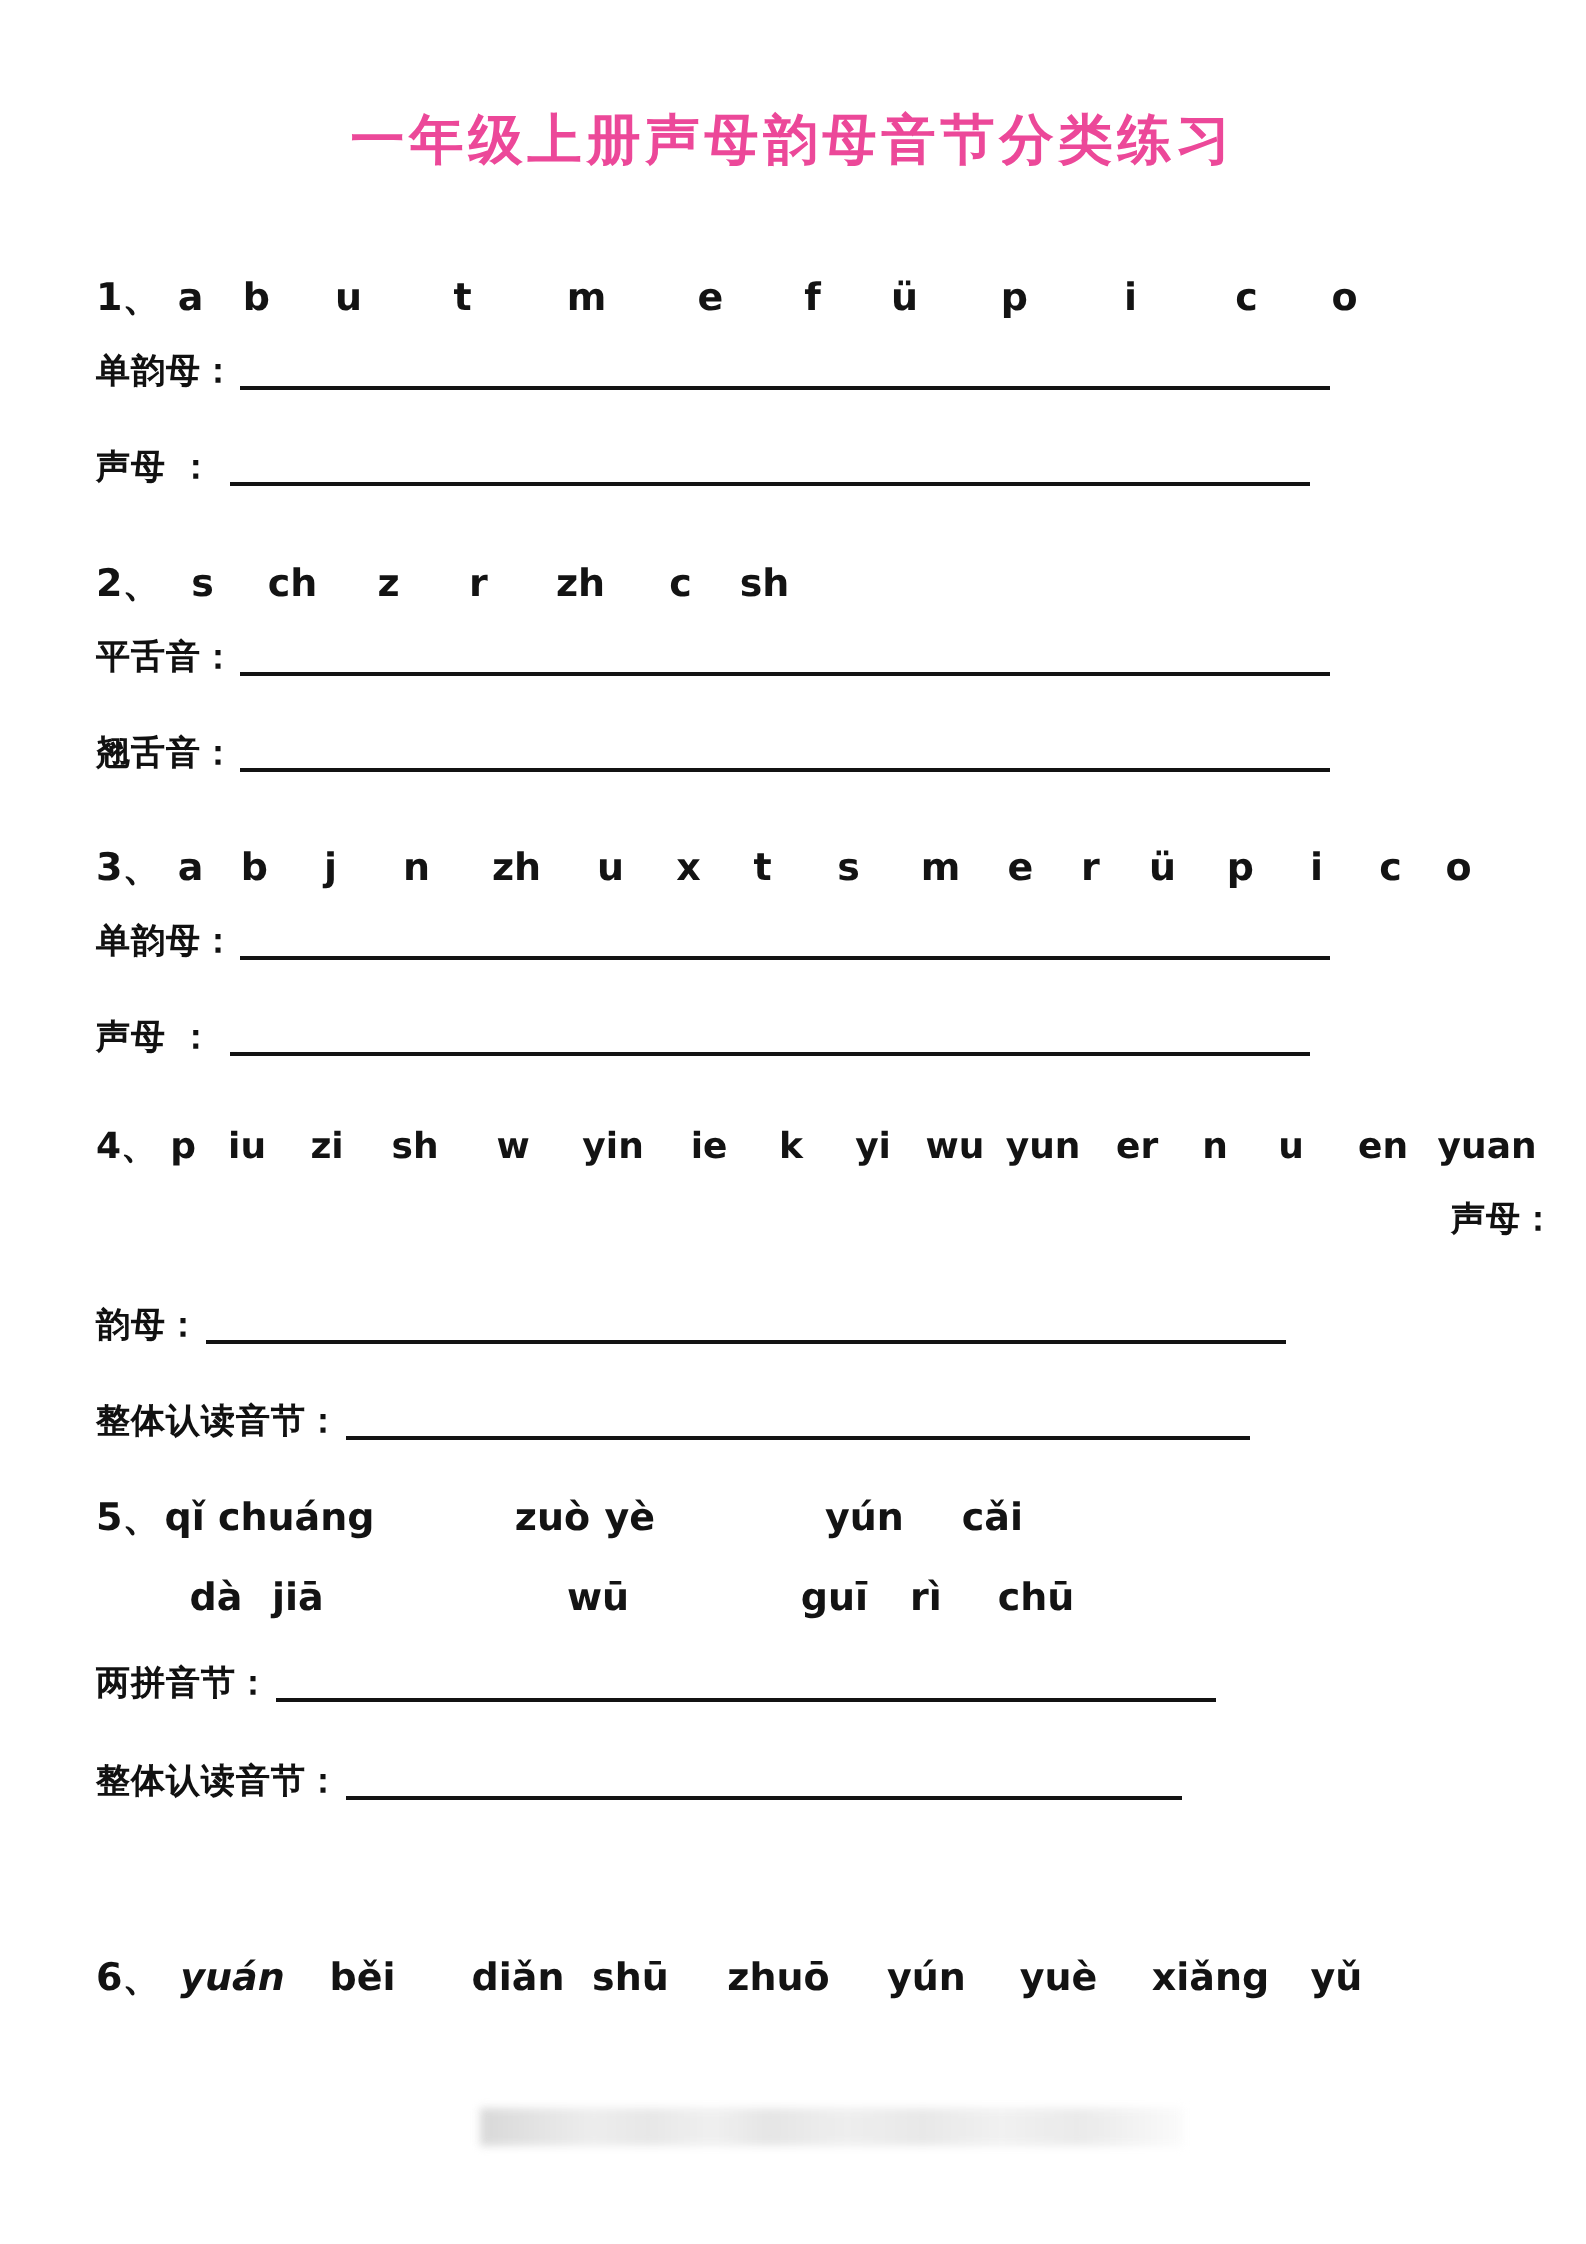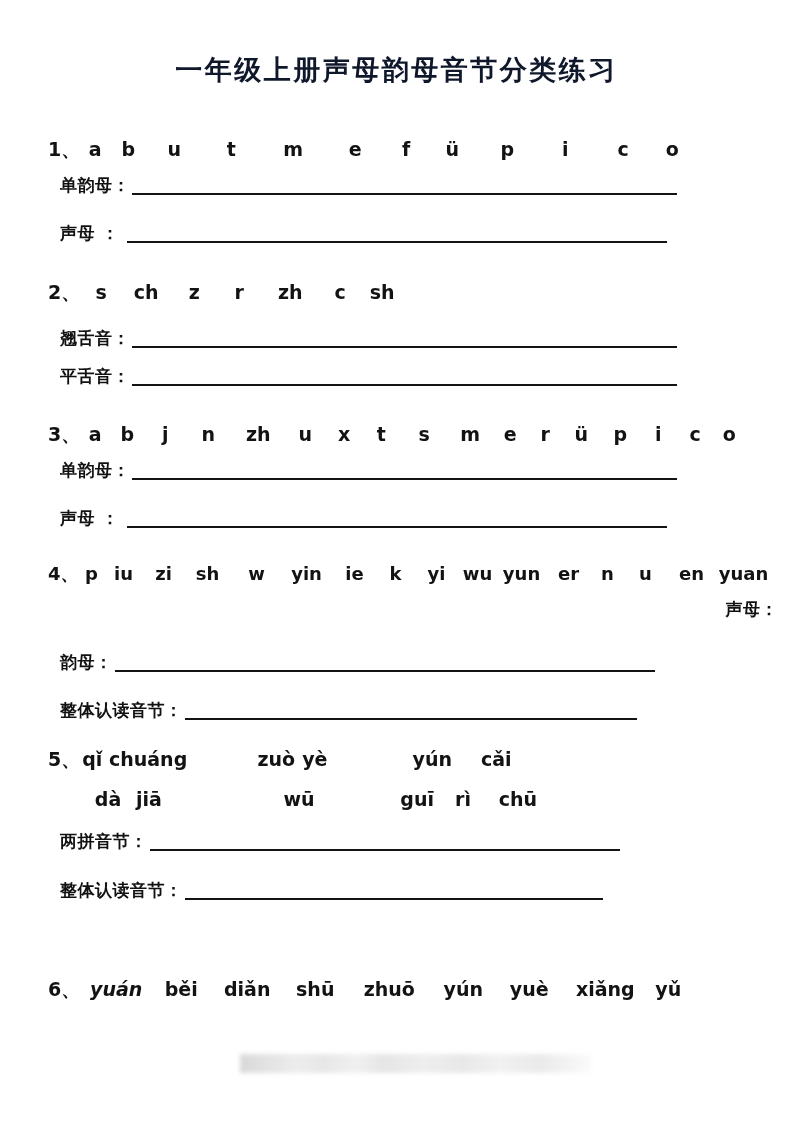"一年级上册声母韵母音节分类练习" .doc-title { color: #0f172a -> #ec4899 }
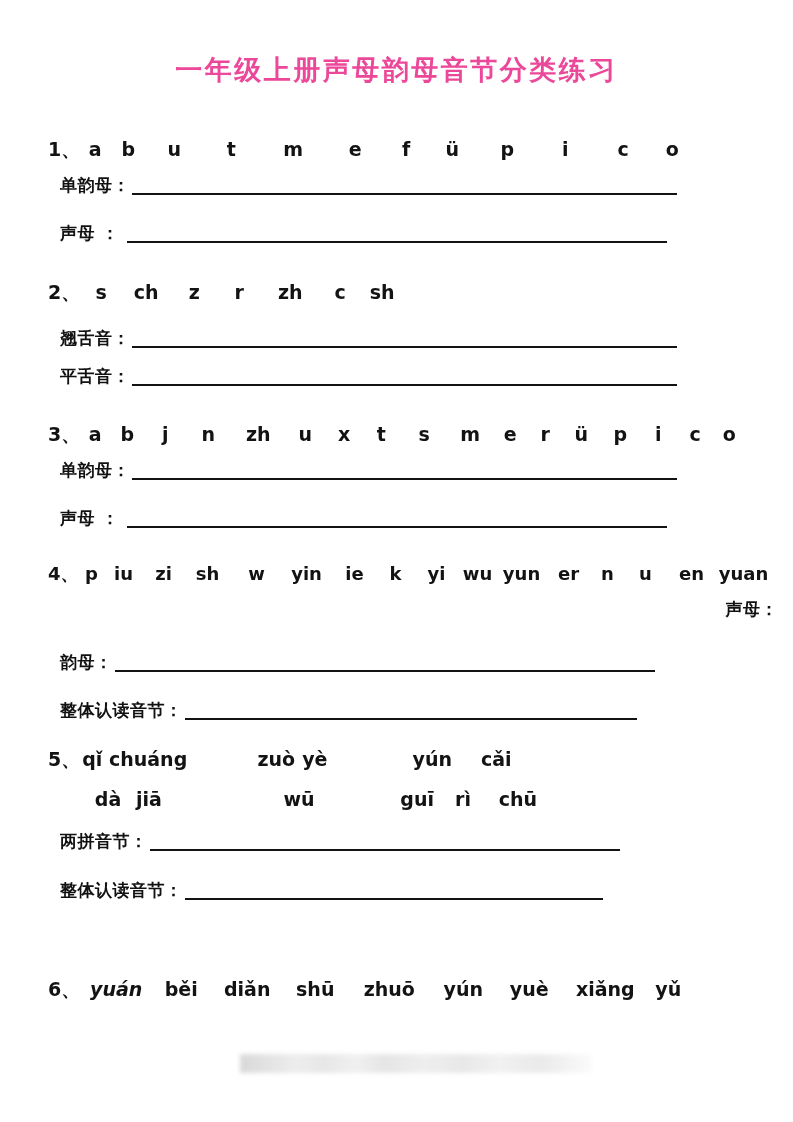"单韵母：" .ans-row { margin-left: 12px -> none }
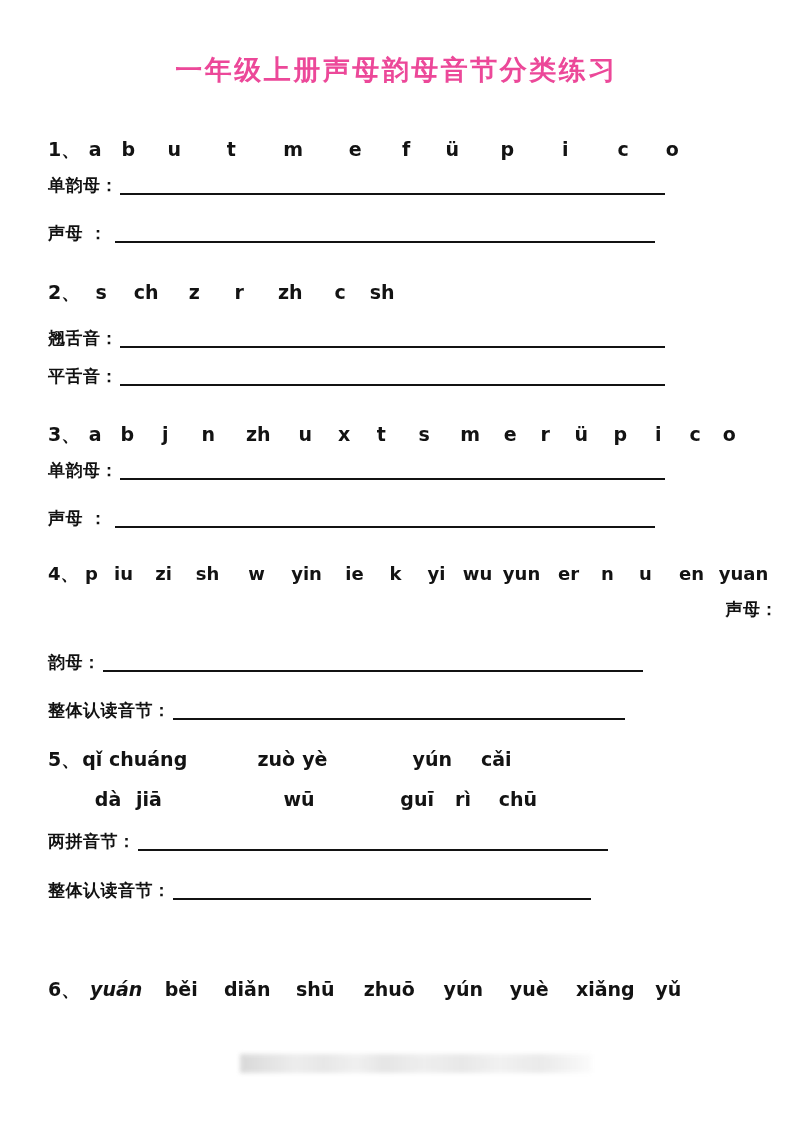"翘舌音：" div.ans-row { order: before "平舌音：" -> after "平舌音：" }
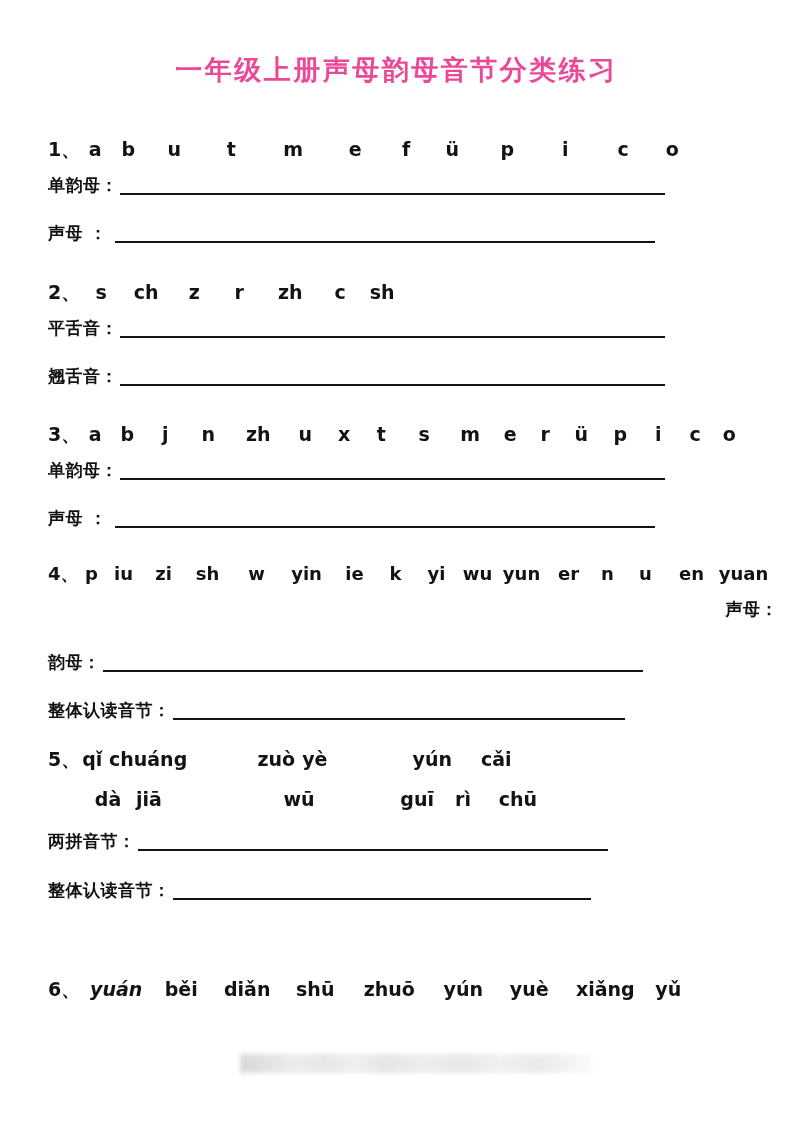"diǎn" span.tok { text-align: none -> right }
